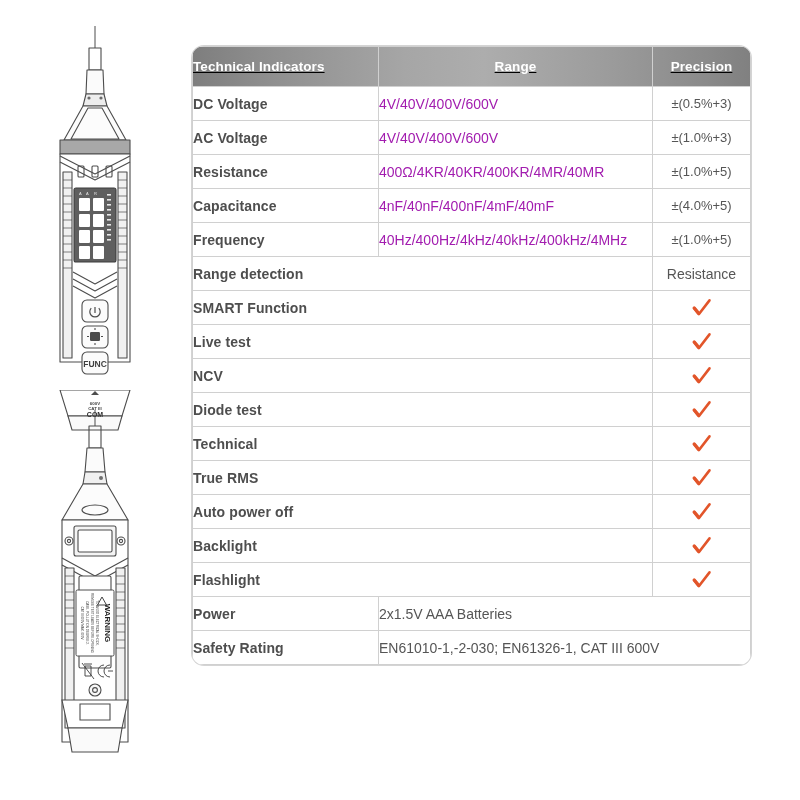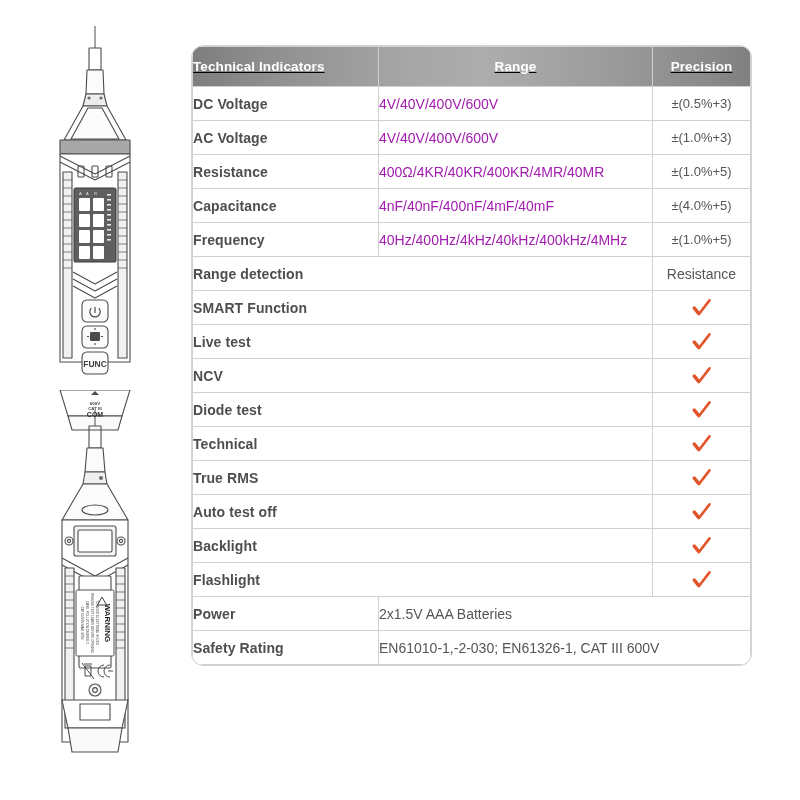"Auto test off" td.label { text: test -> power }
